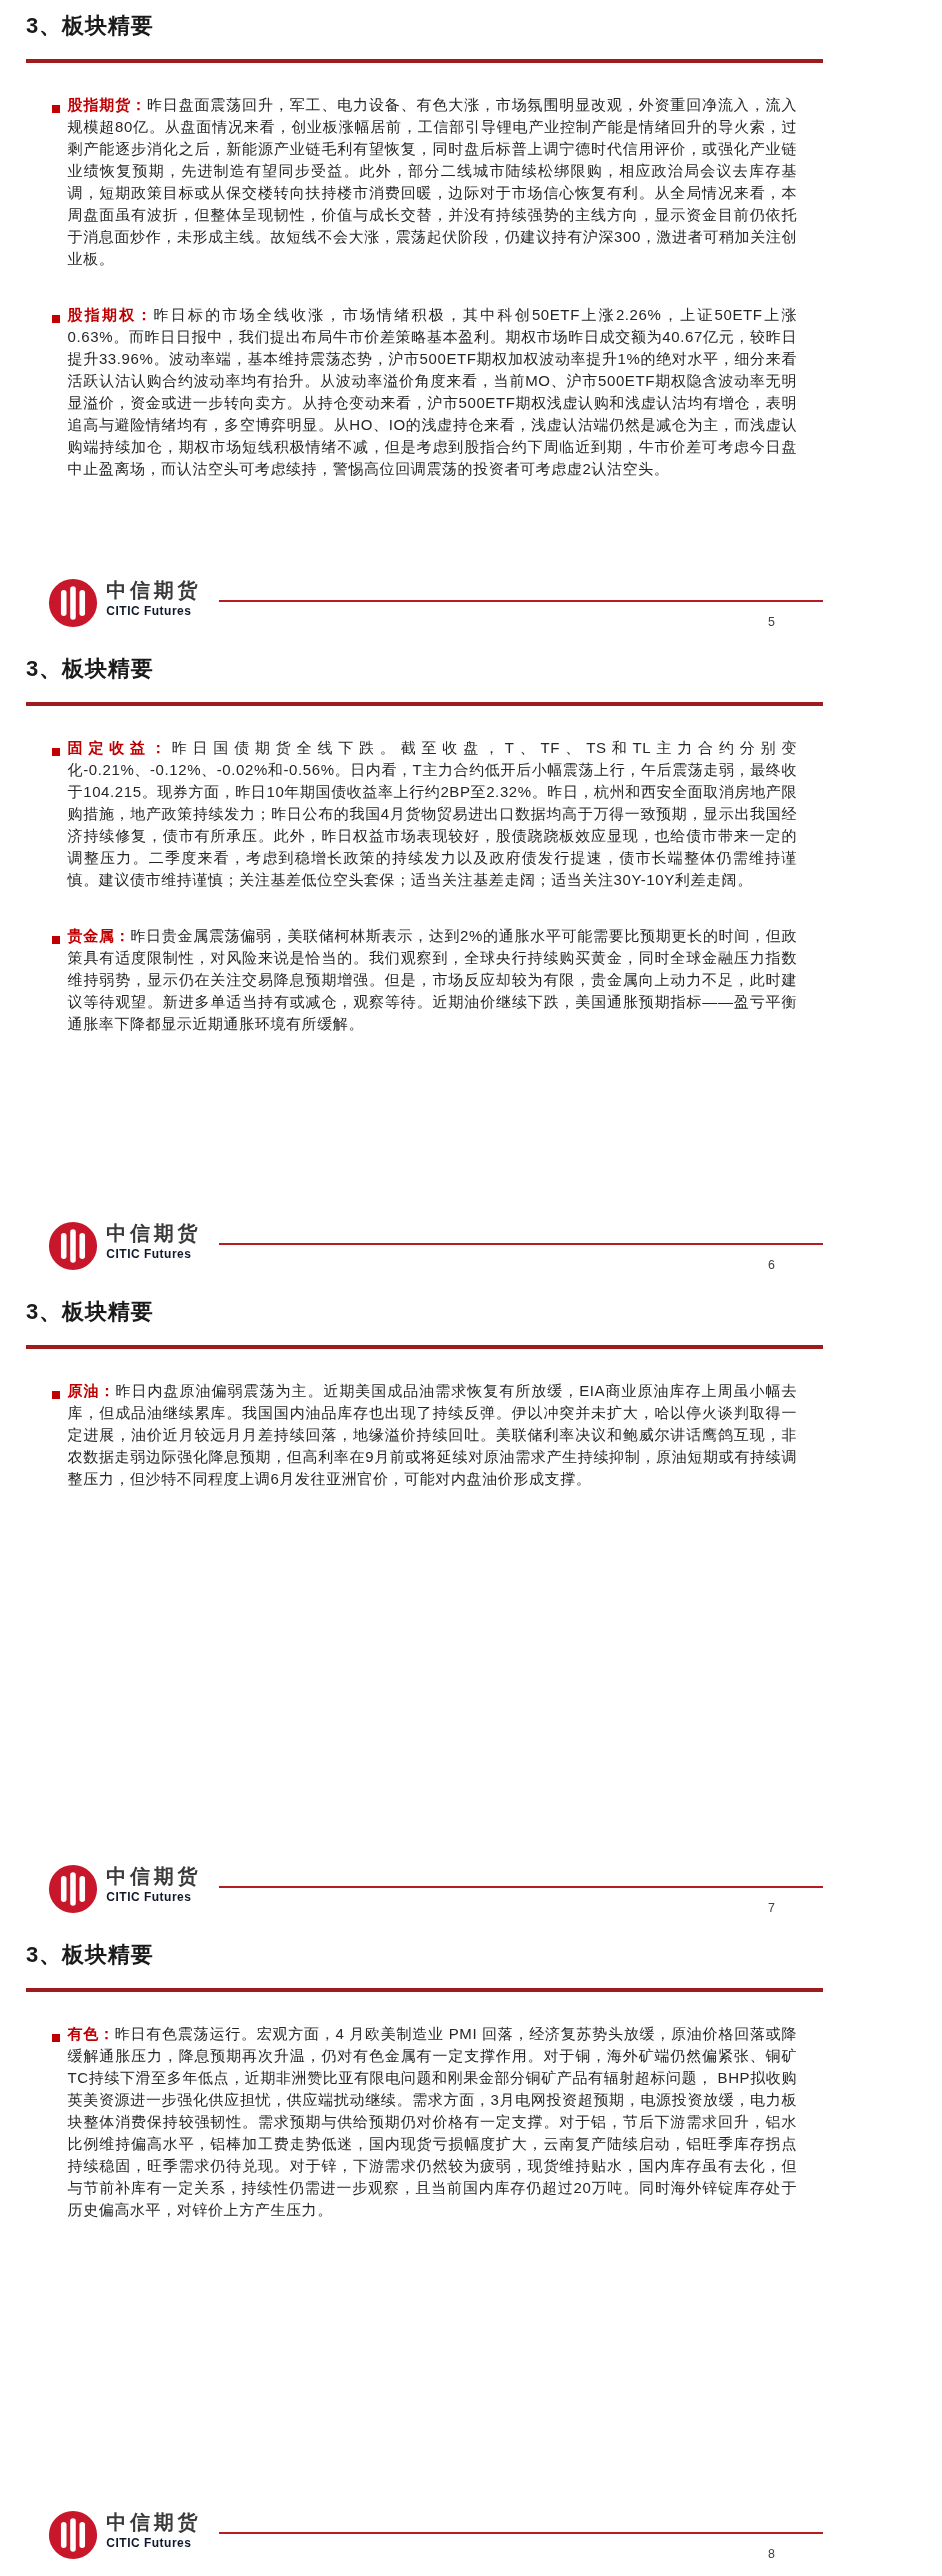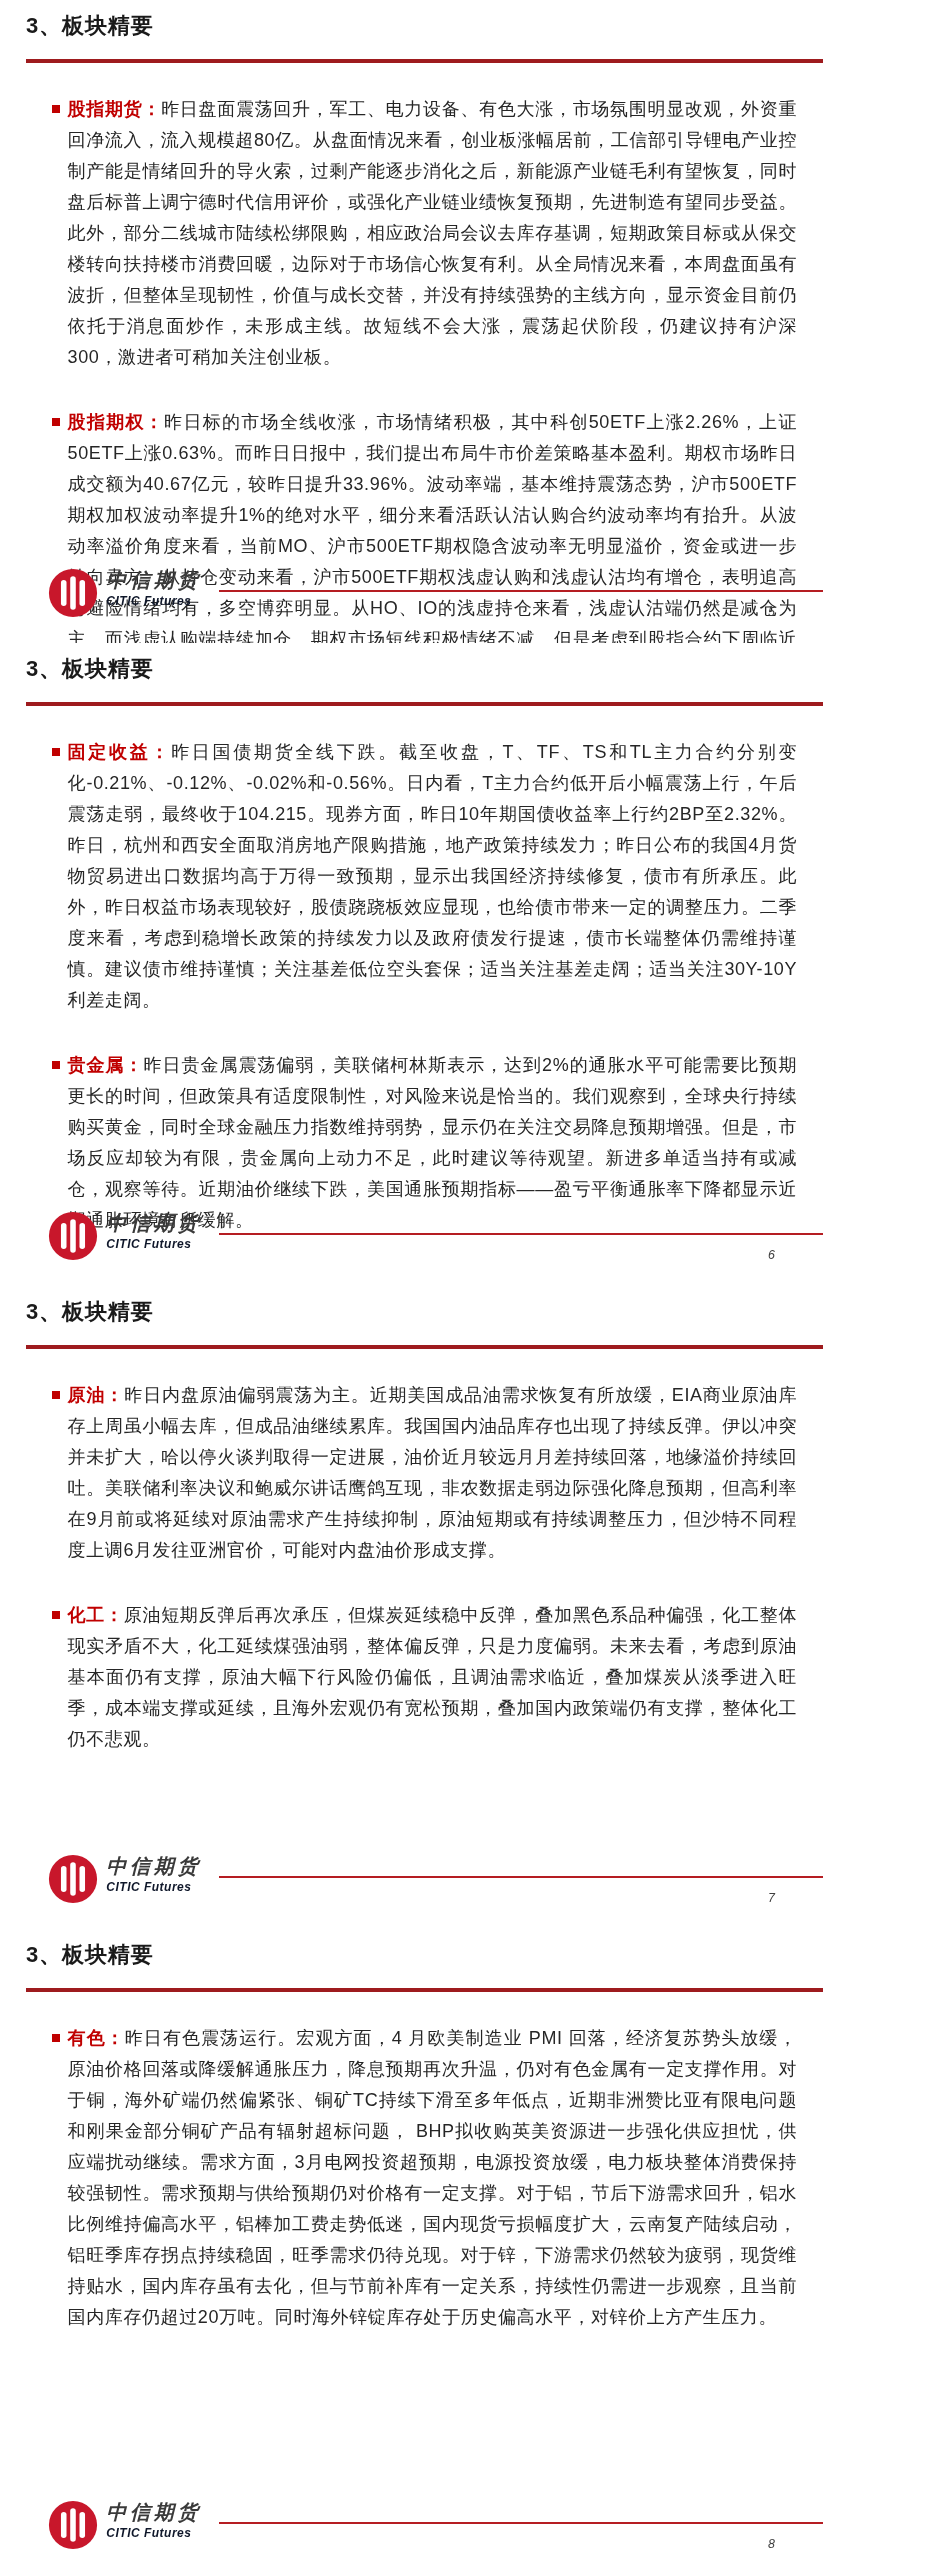"股指期货：昨日盘面震荡回升，军工、电力设备、有色大涨，市场氛围明显改观，外资重回" .section { font-size: 18px -> 15px; line-height: 31px -> 22px }
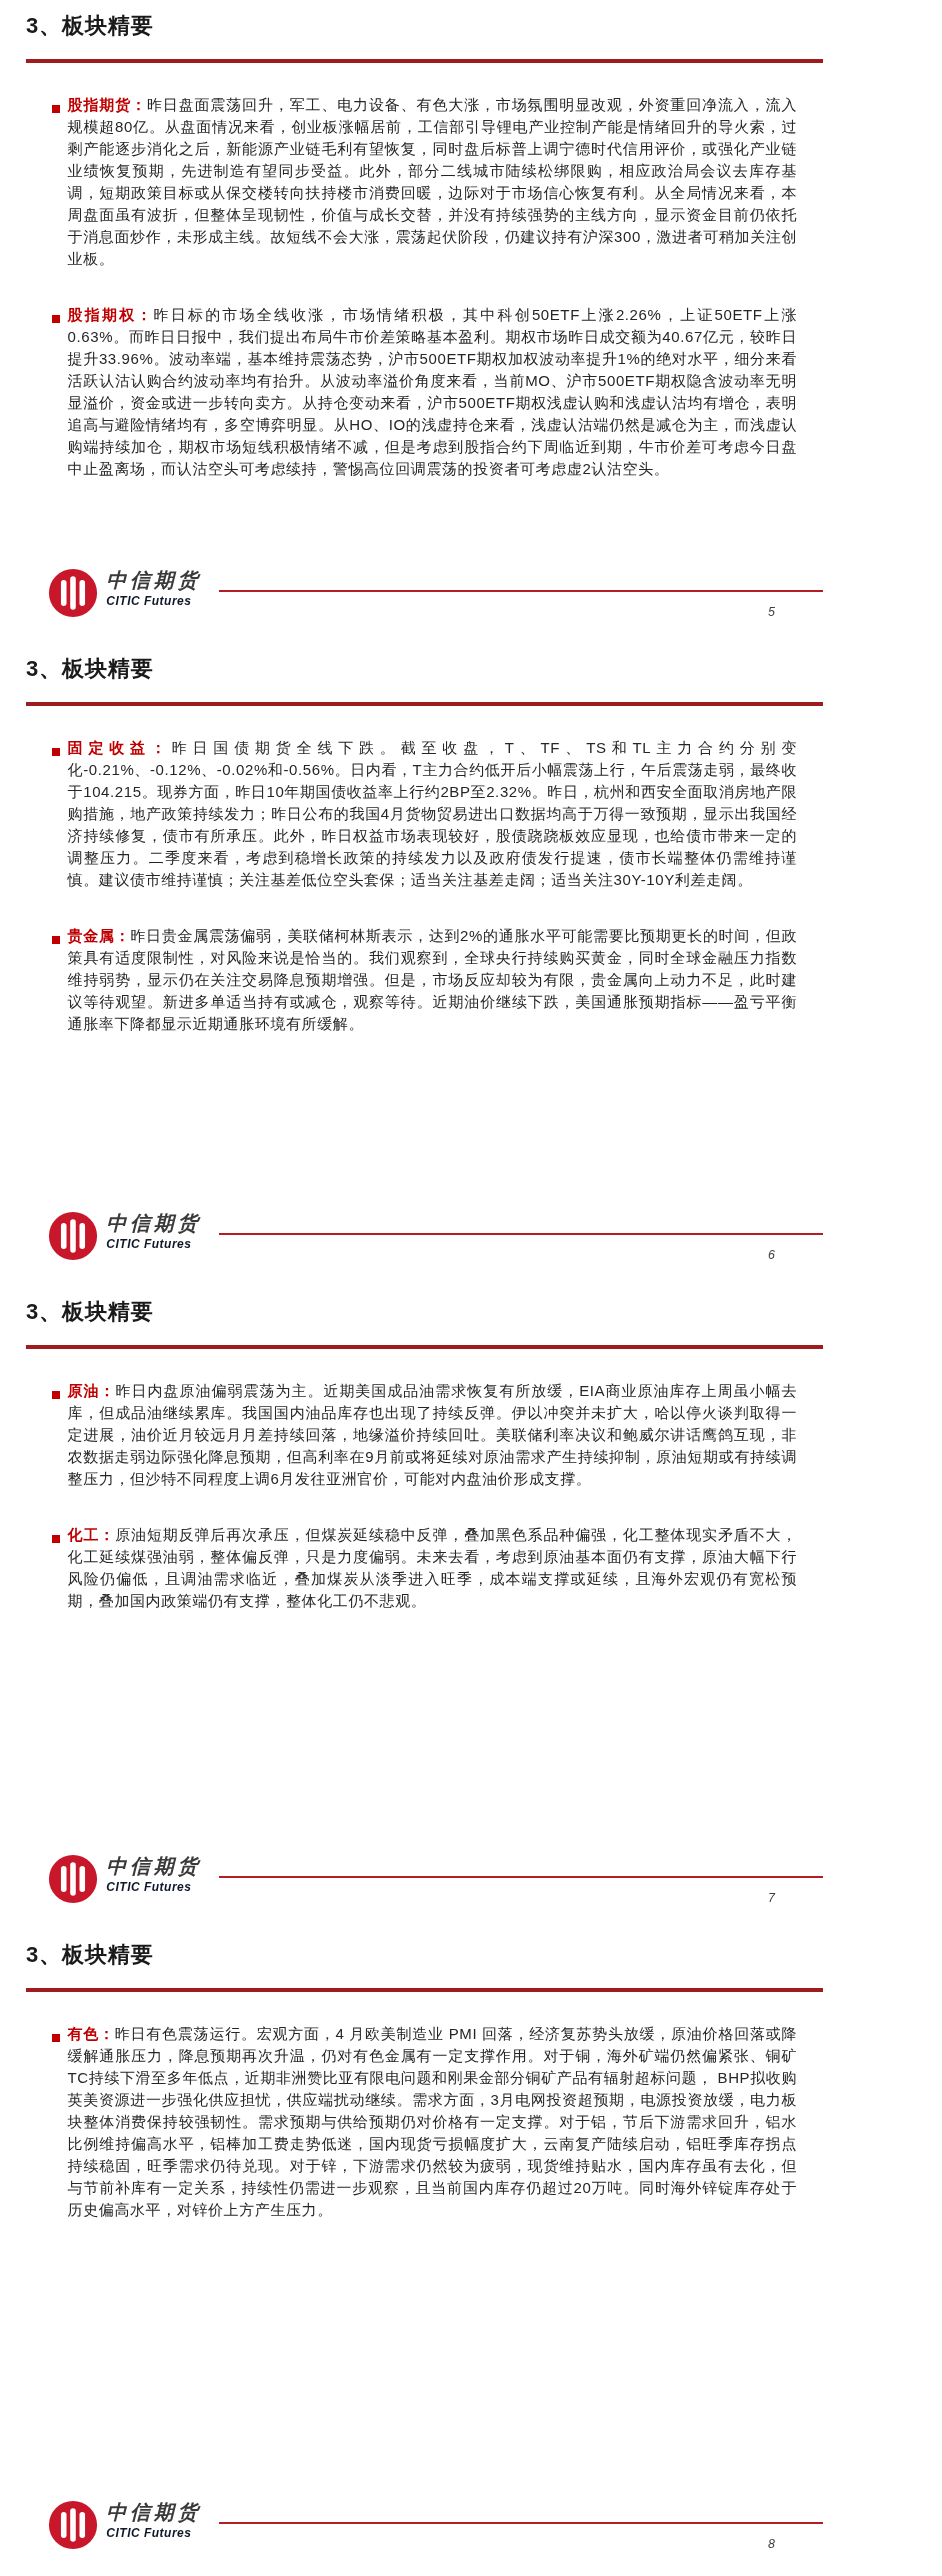"中信期货" .page-footer { bottom: 11px -> 1px; font-style: italic -> none }
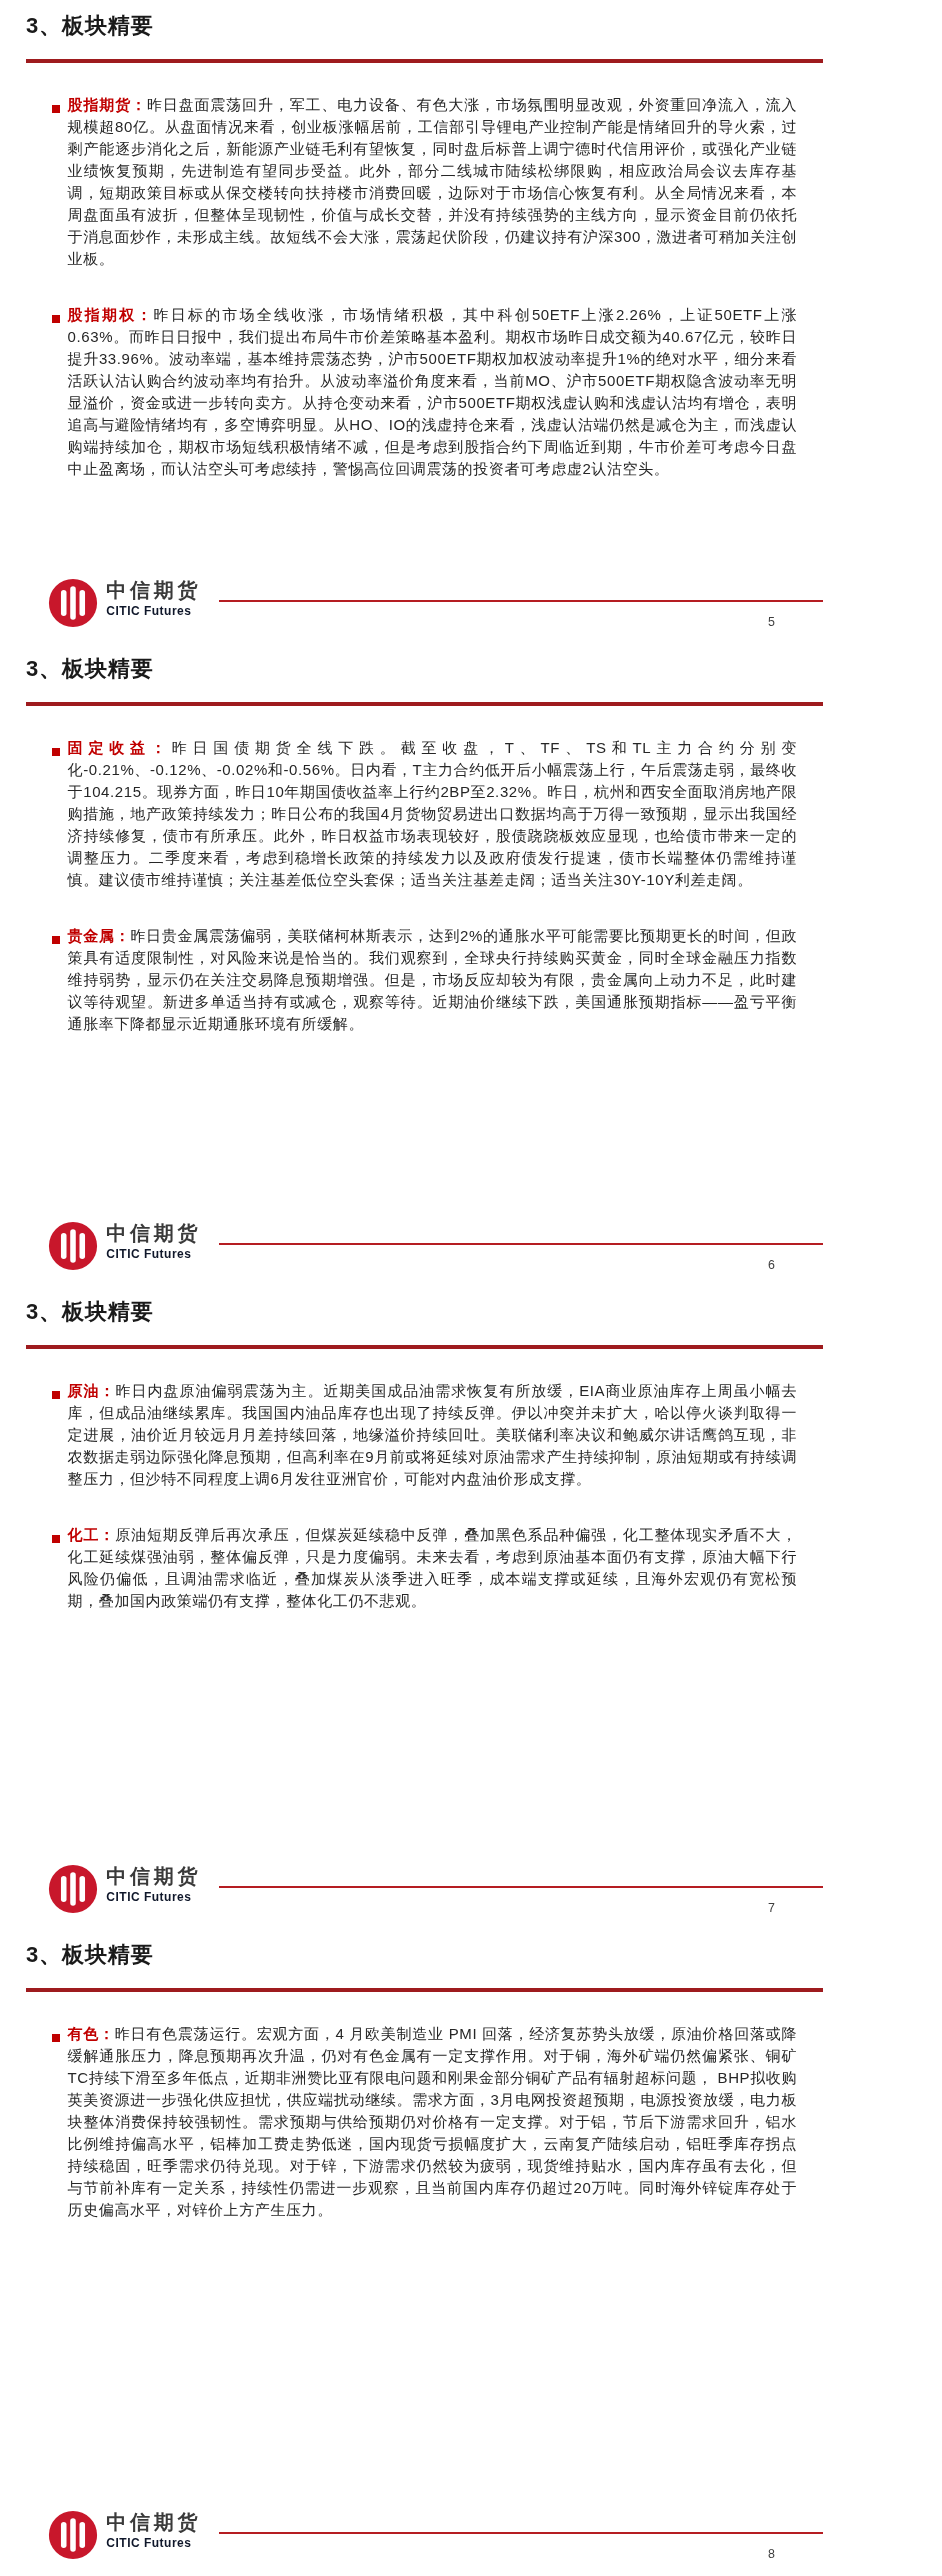"化工：原油短期反弹后再次承压，但煤炭延续稳中反弹，叠加黑色系品种偏强，化工整体现" p.section { html: <p> <span></span> <span>化工：</span><span>原油短期反弹后再次承压，但煤炭延续稳中反弹，叠加黑色系品种偏强，化工整体现实矛盾不大，化工延续煤强油弱，整体偏反弹，只是力度偏弱。未来去看，考虑到原油基本面仍有支撑，原油大幅下行风险仍偏低，且调油需求临近，叠加煤炭从淡季进入旺季，成本端支撑或延续，且海外宏观仍有宽松预期，叠加国内政策端仍有支撑，整体化工仍不悲观。</span> </p> -> none }
